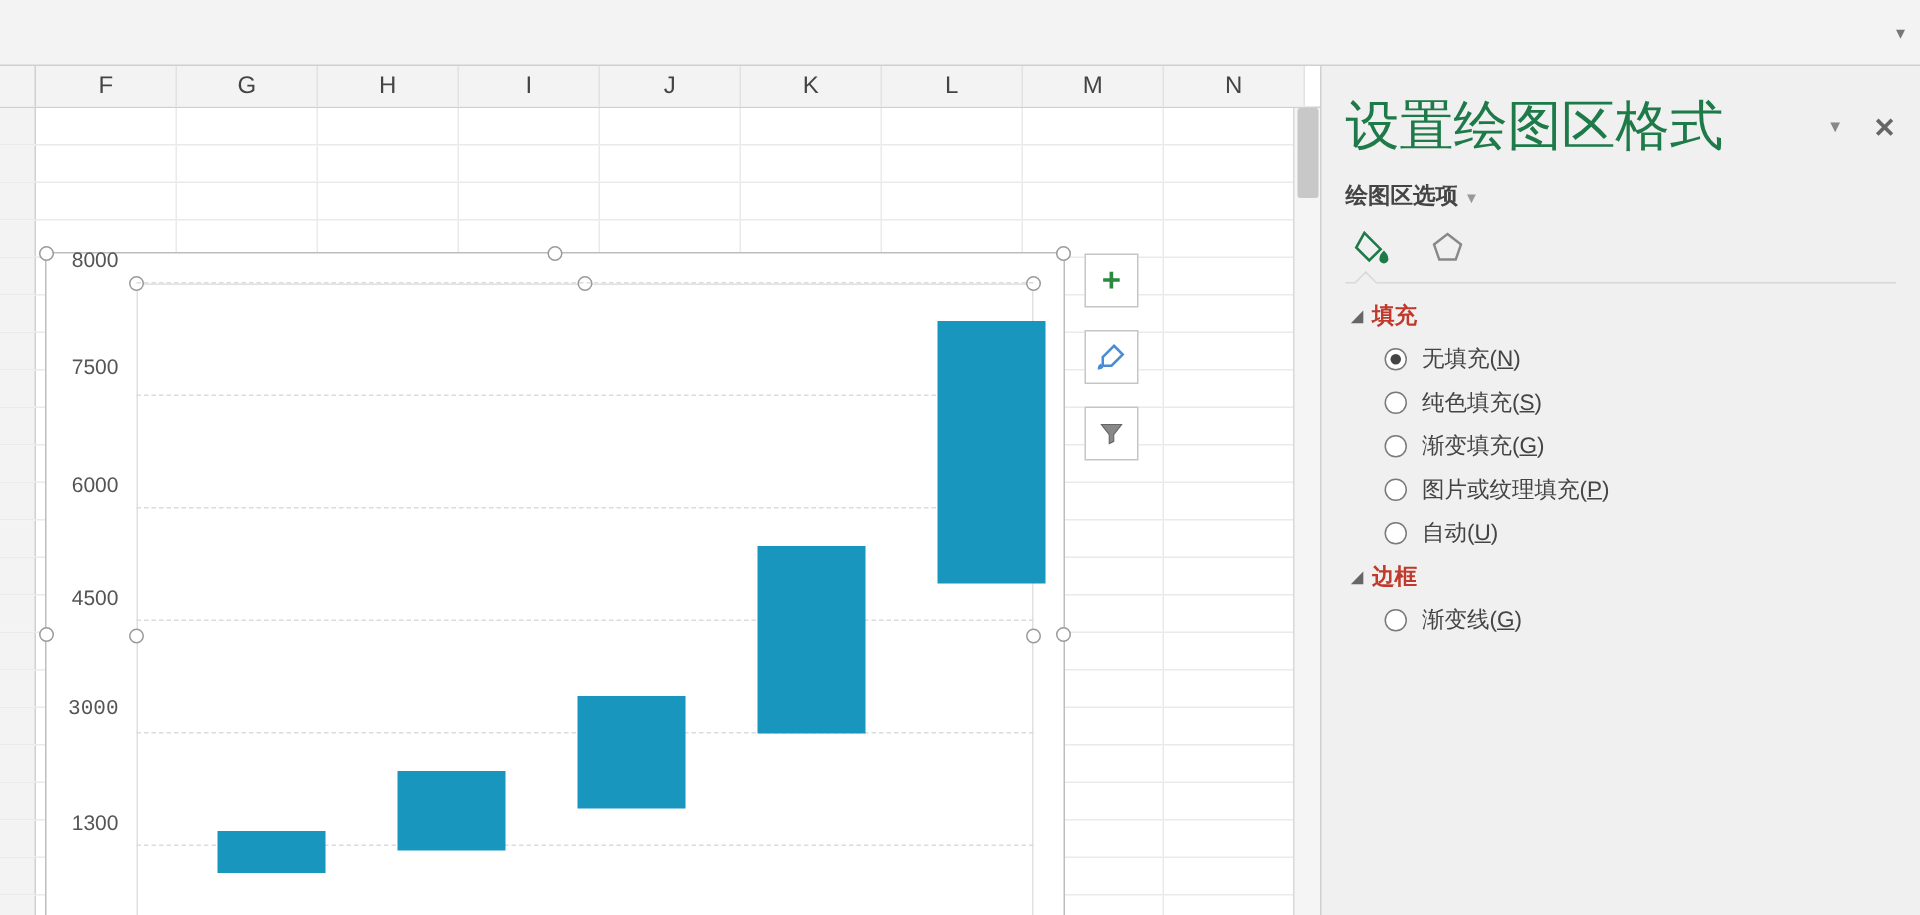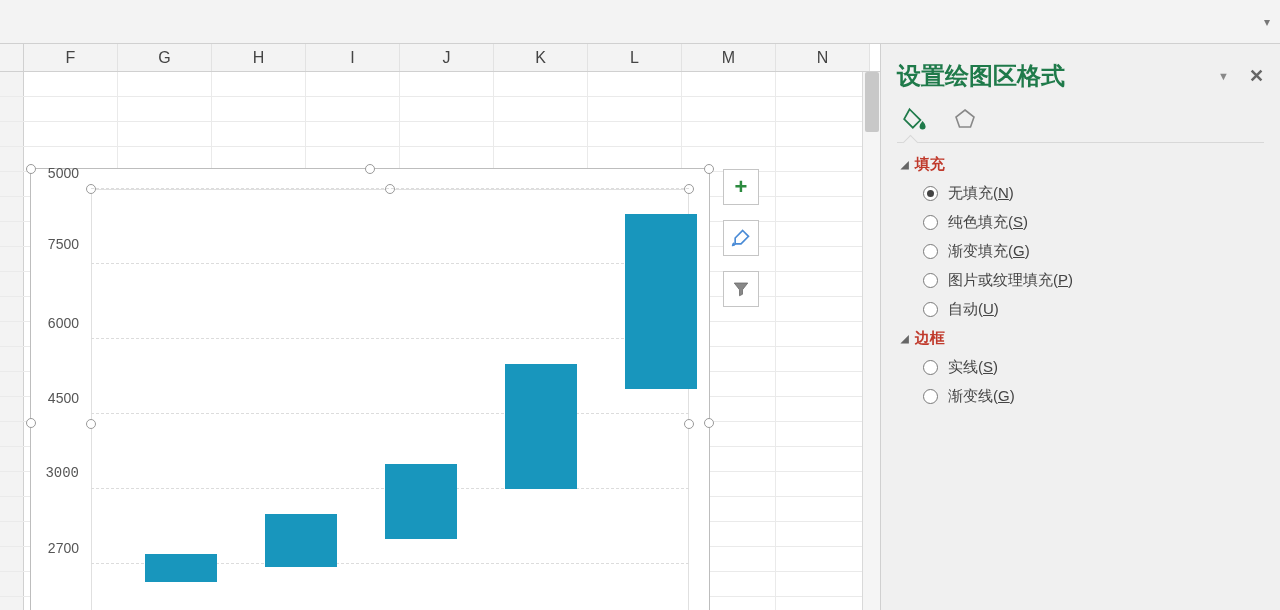"设置绘图区格式" .fp-title { font-size: 24px -> 36px; font-weight: 700 -> 400 }
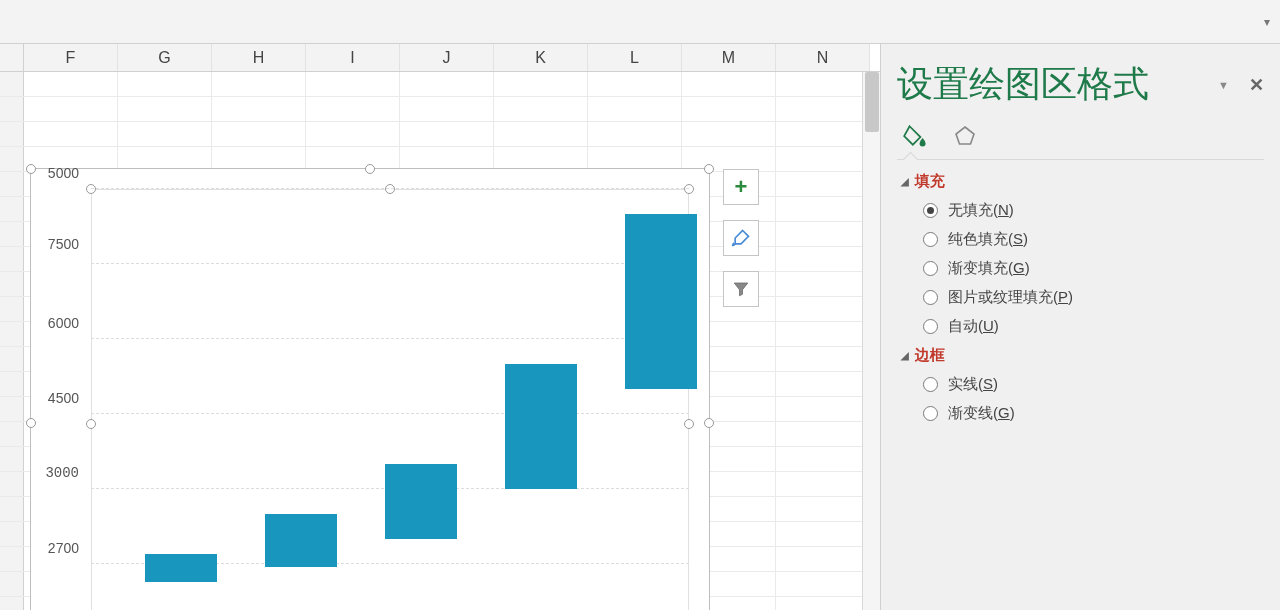"绘图区选项 ▼" div.fp-sub { html: none -> <div> <span>绘图区选项</span><span>▼</span> </div> }
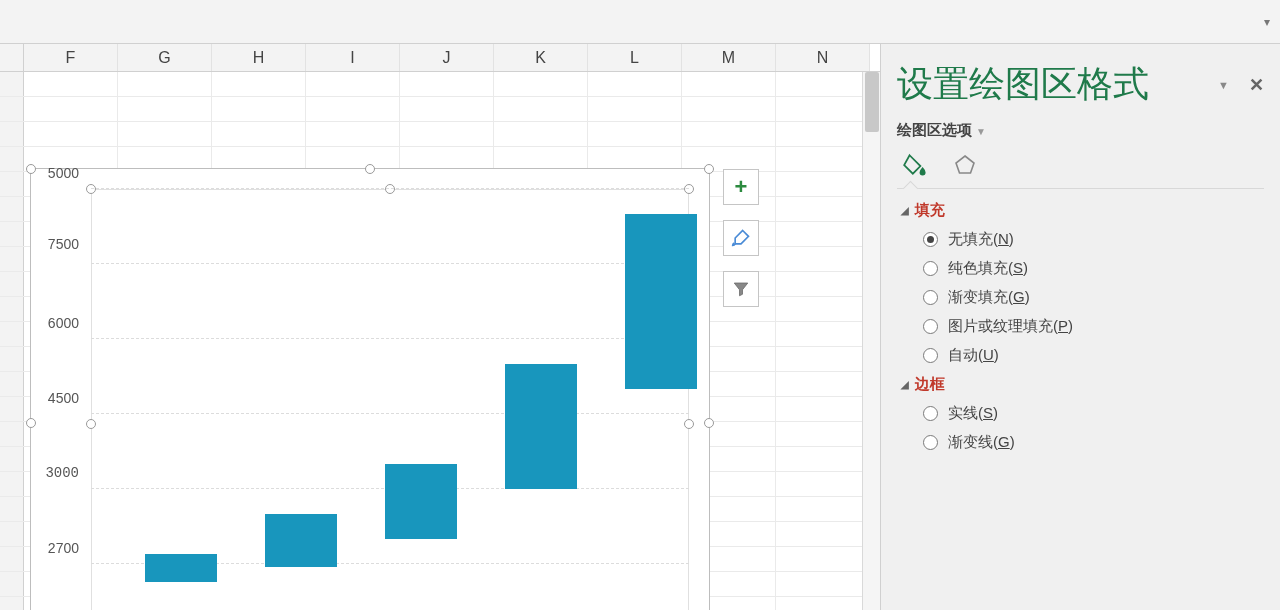"5000" div.tick { text: 5000 -> 8000 }
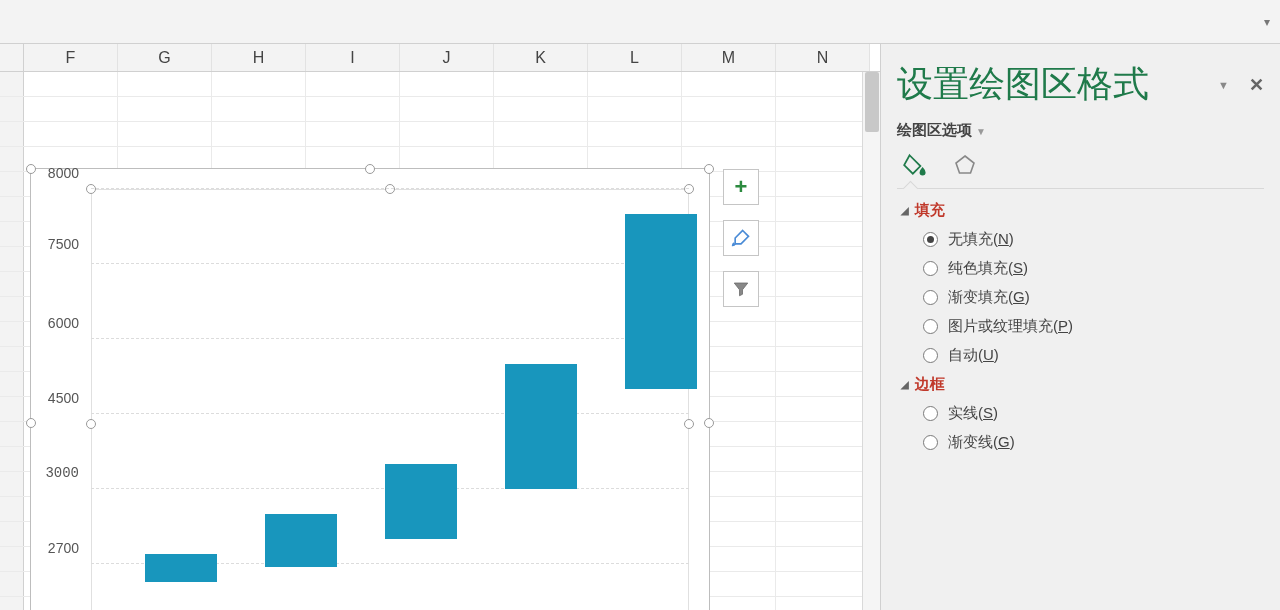"实线(S)" div.radio-row { html: <div> <span></span> <span>实线(<span>S</span>)</span> </div> -> none }
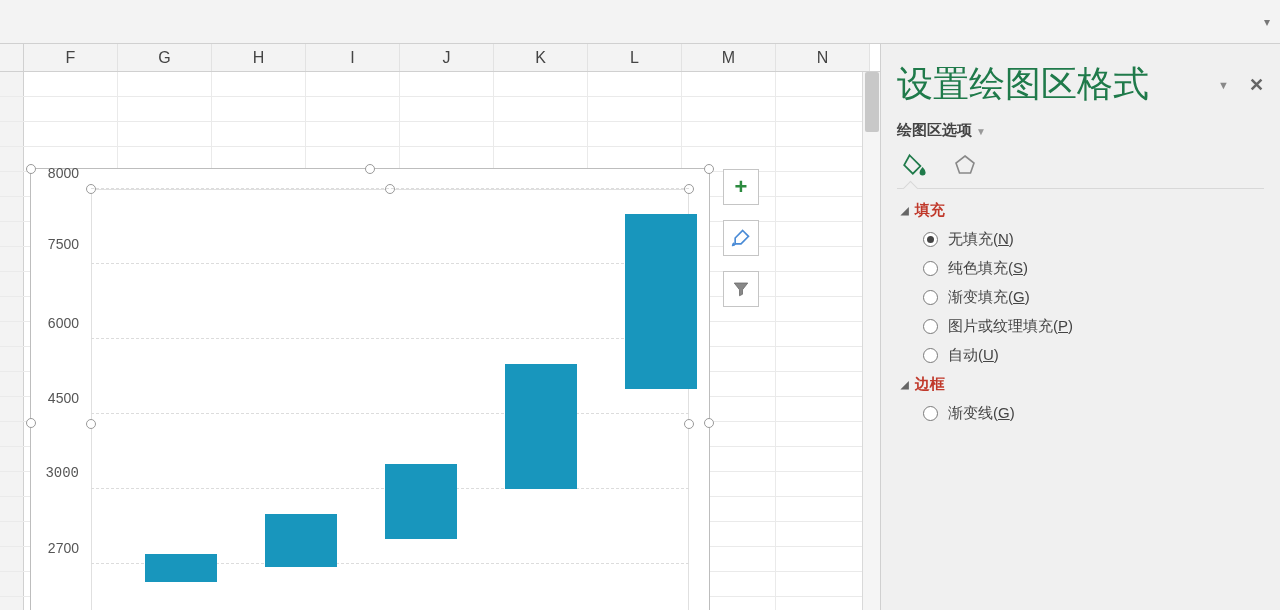"2700" div.tick { text: 2700 -> 1300 }
